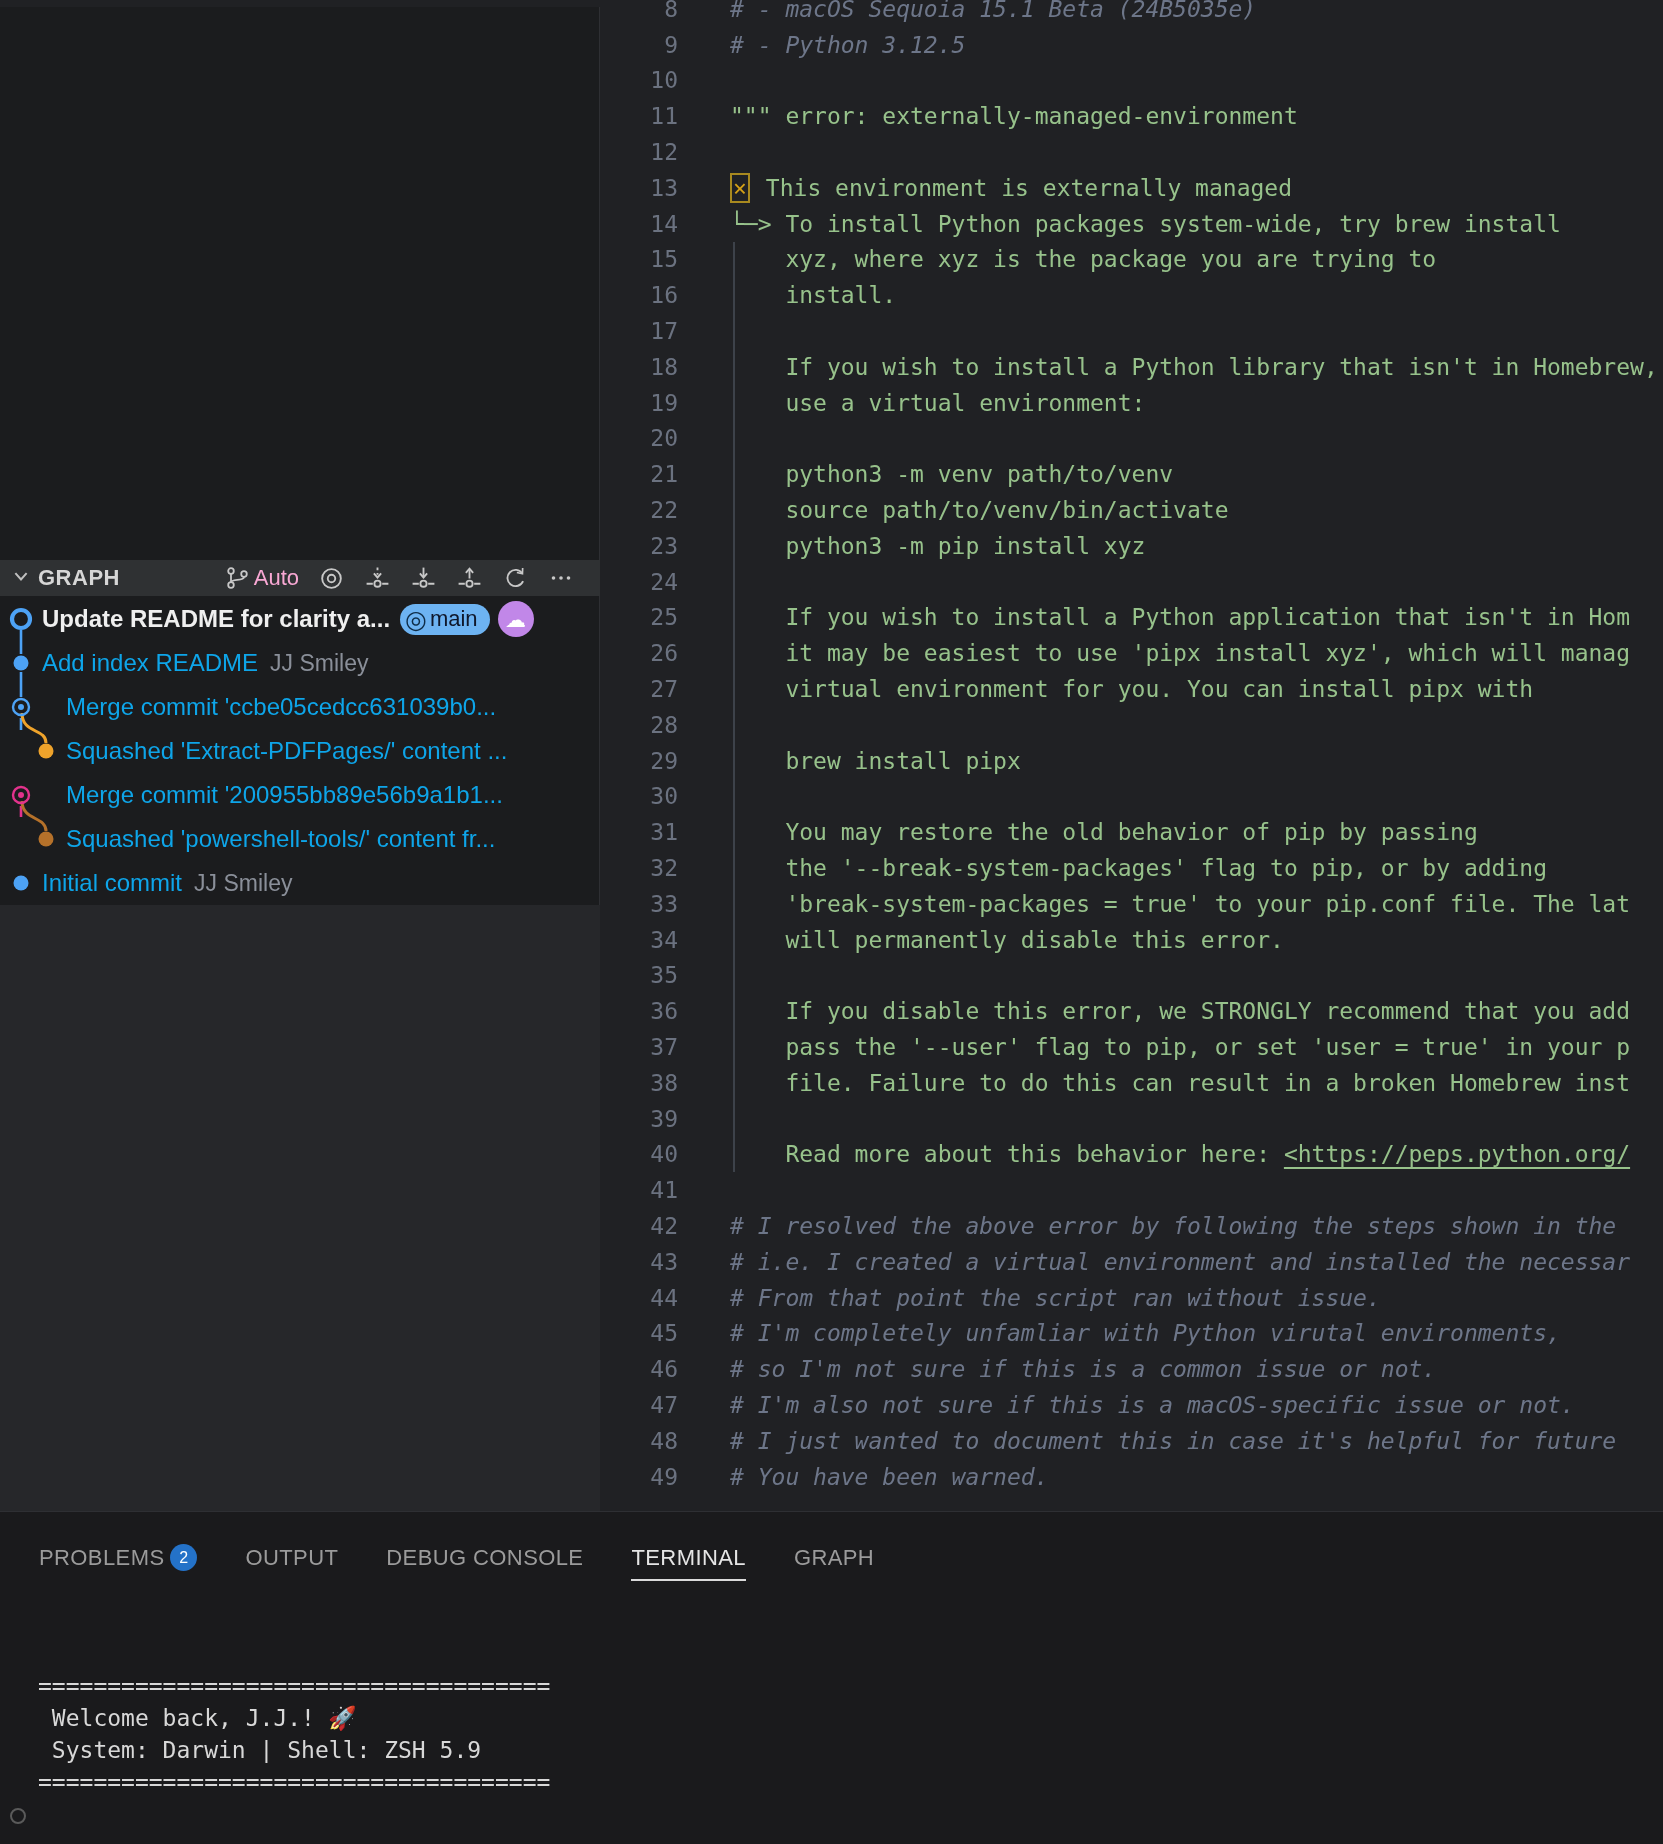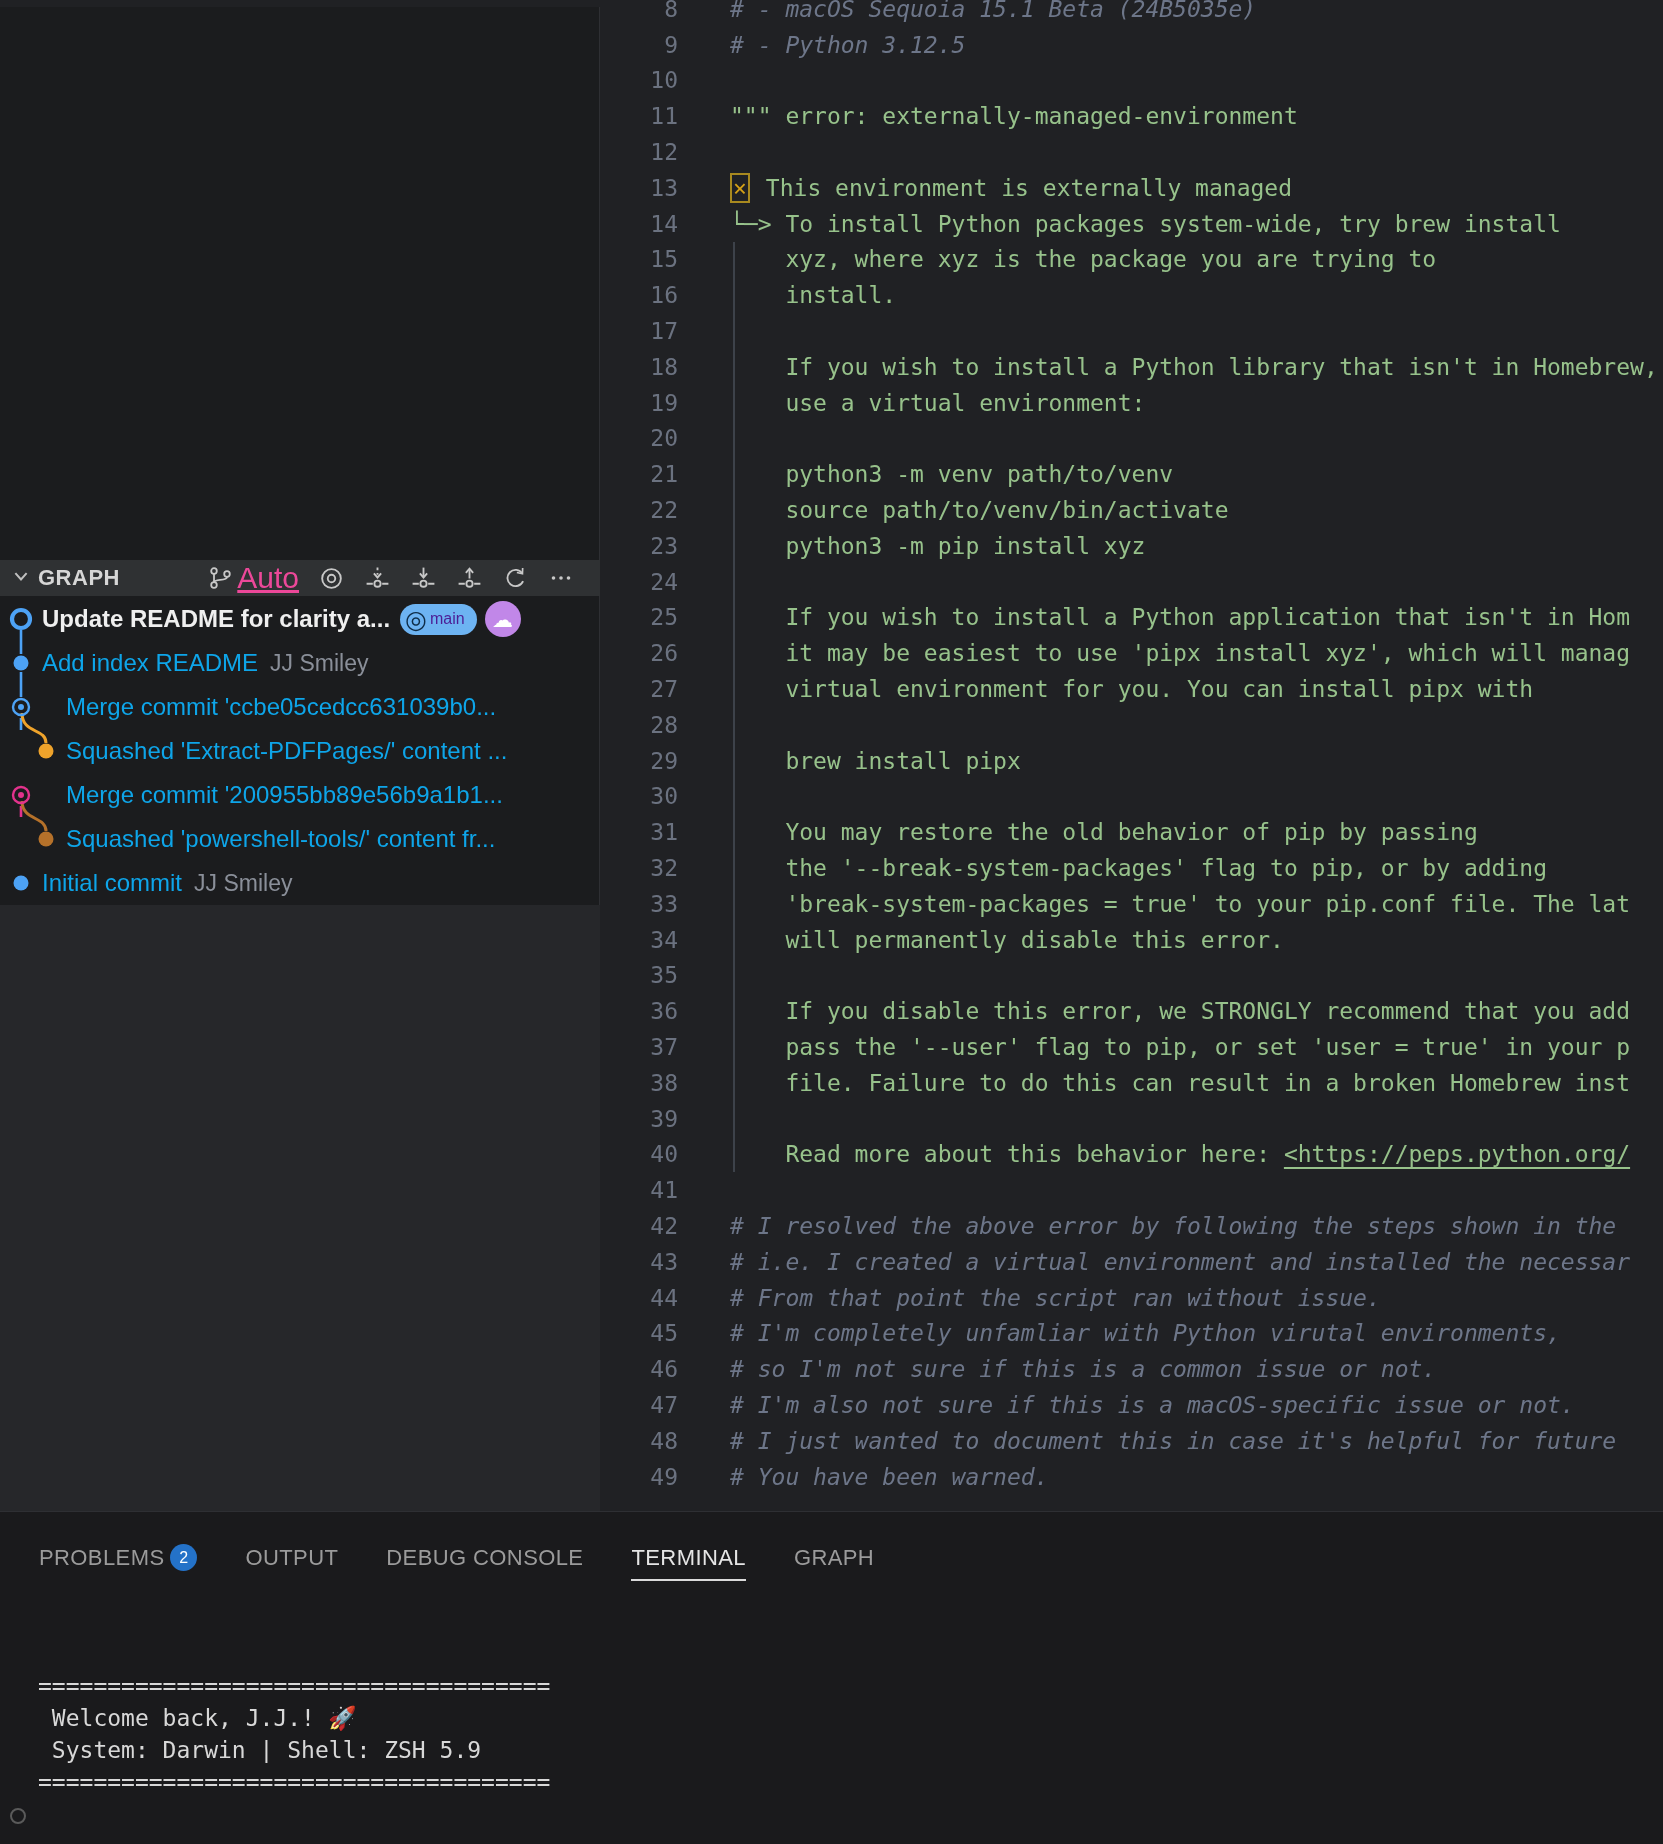"Auto" #auto-label { color: #ec4899 -> #f9a8d4; font-size: 30px -> 22px; text-decoration: underline -> none }
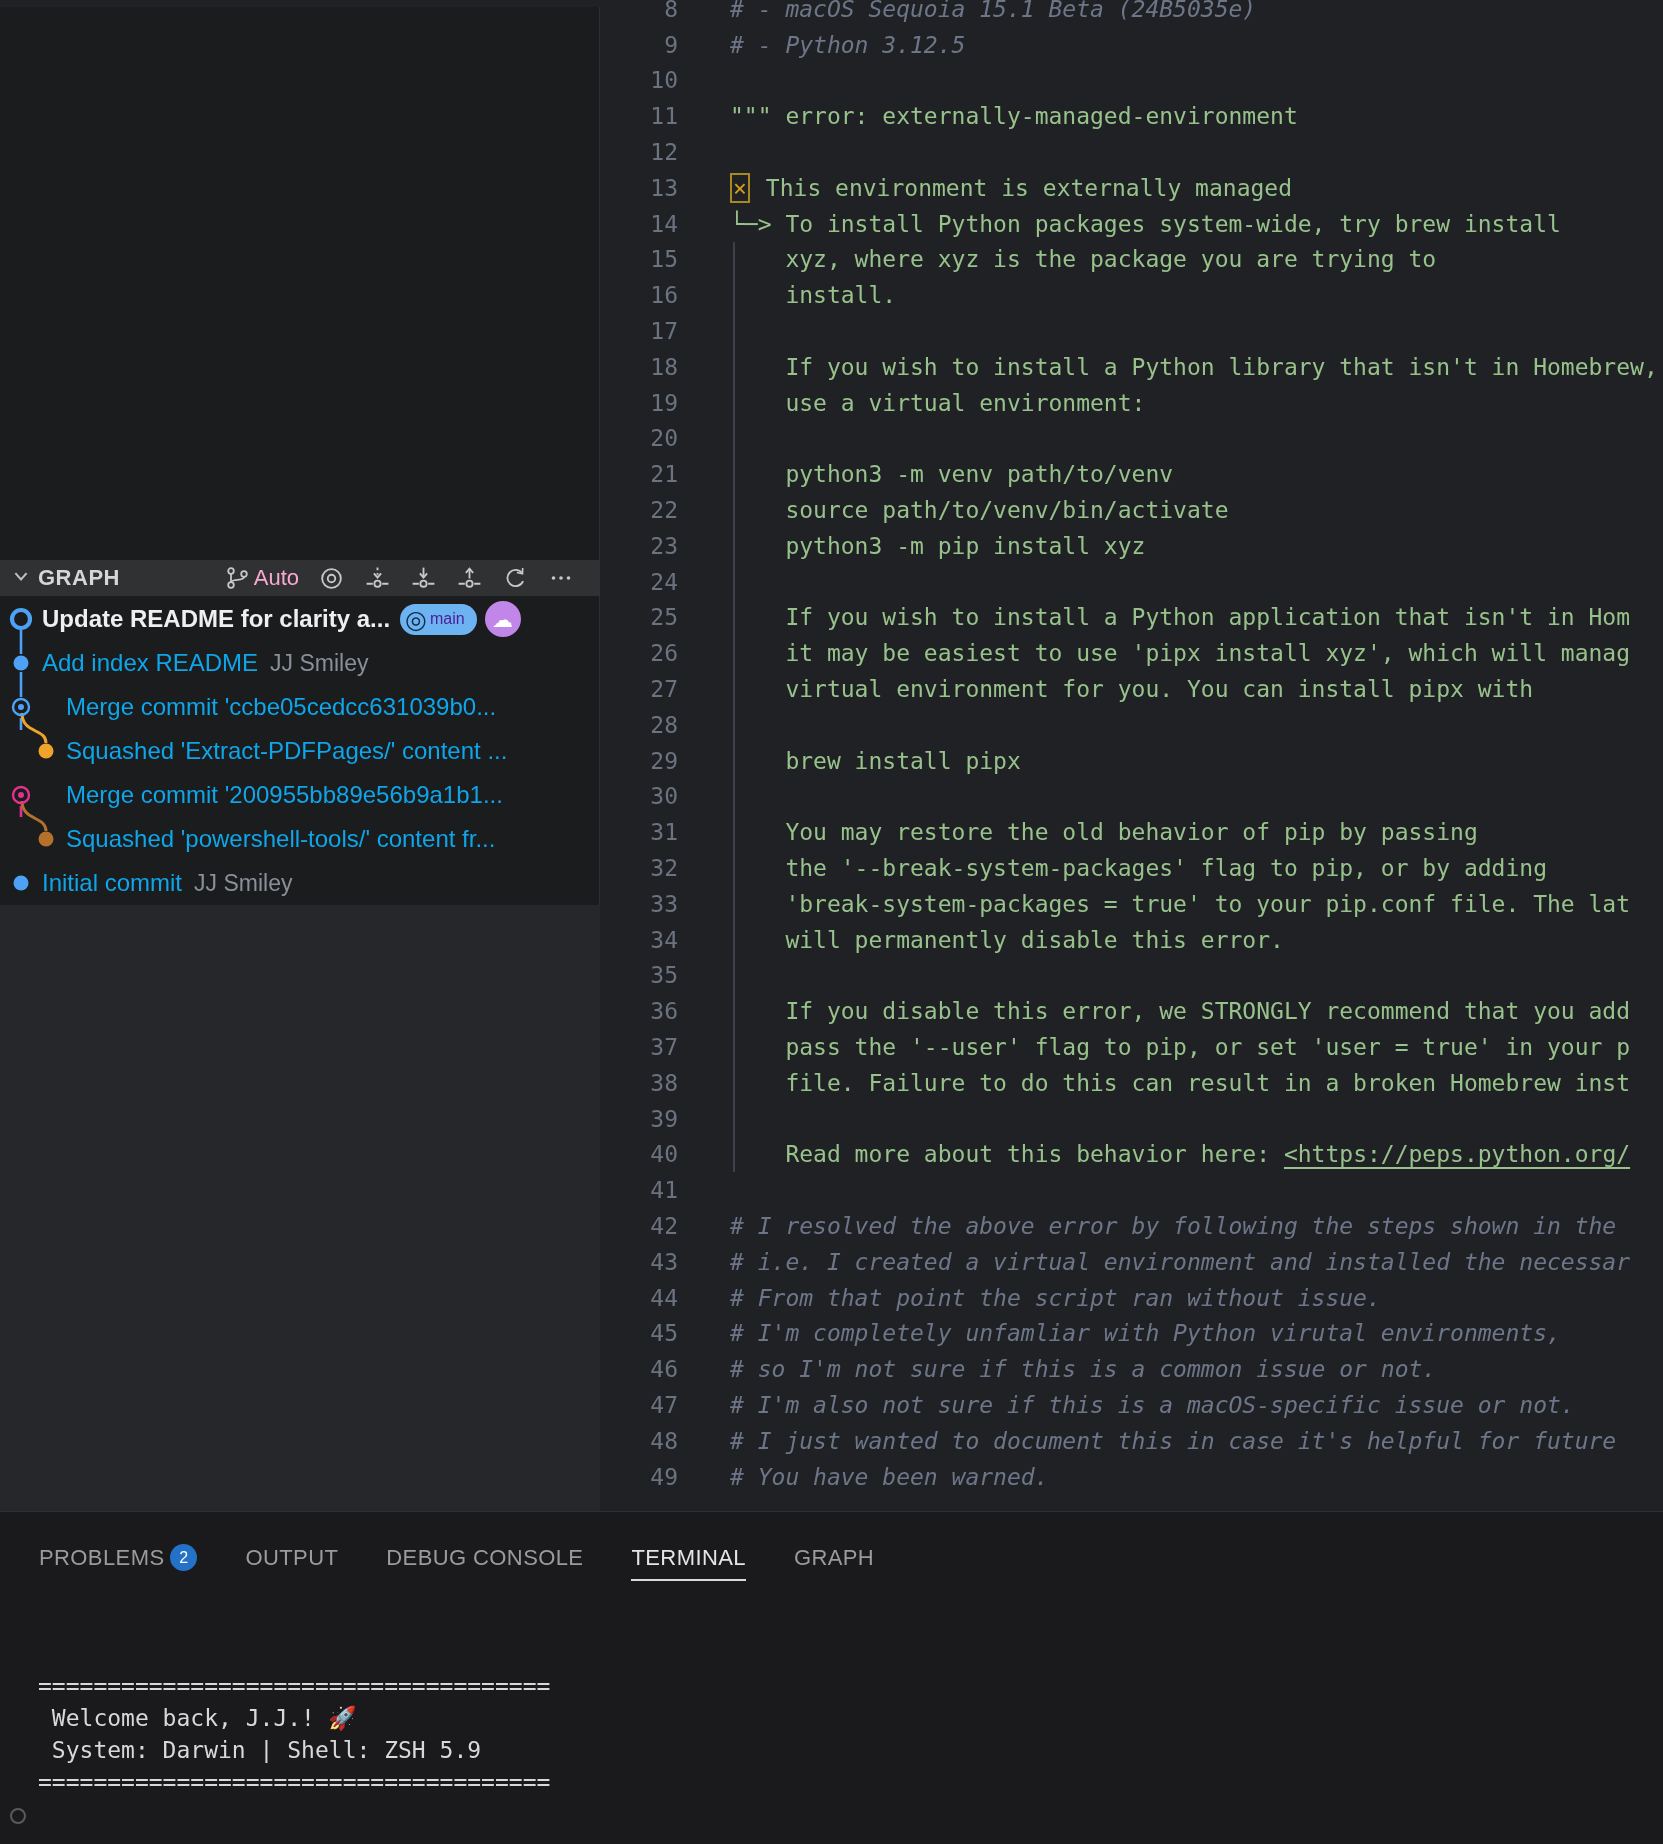"main" .branch-badge .badge-label { color: #4c1d95 -> #0f172a; font-size: 16px -> 22px }
